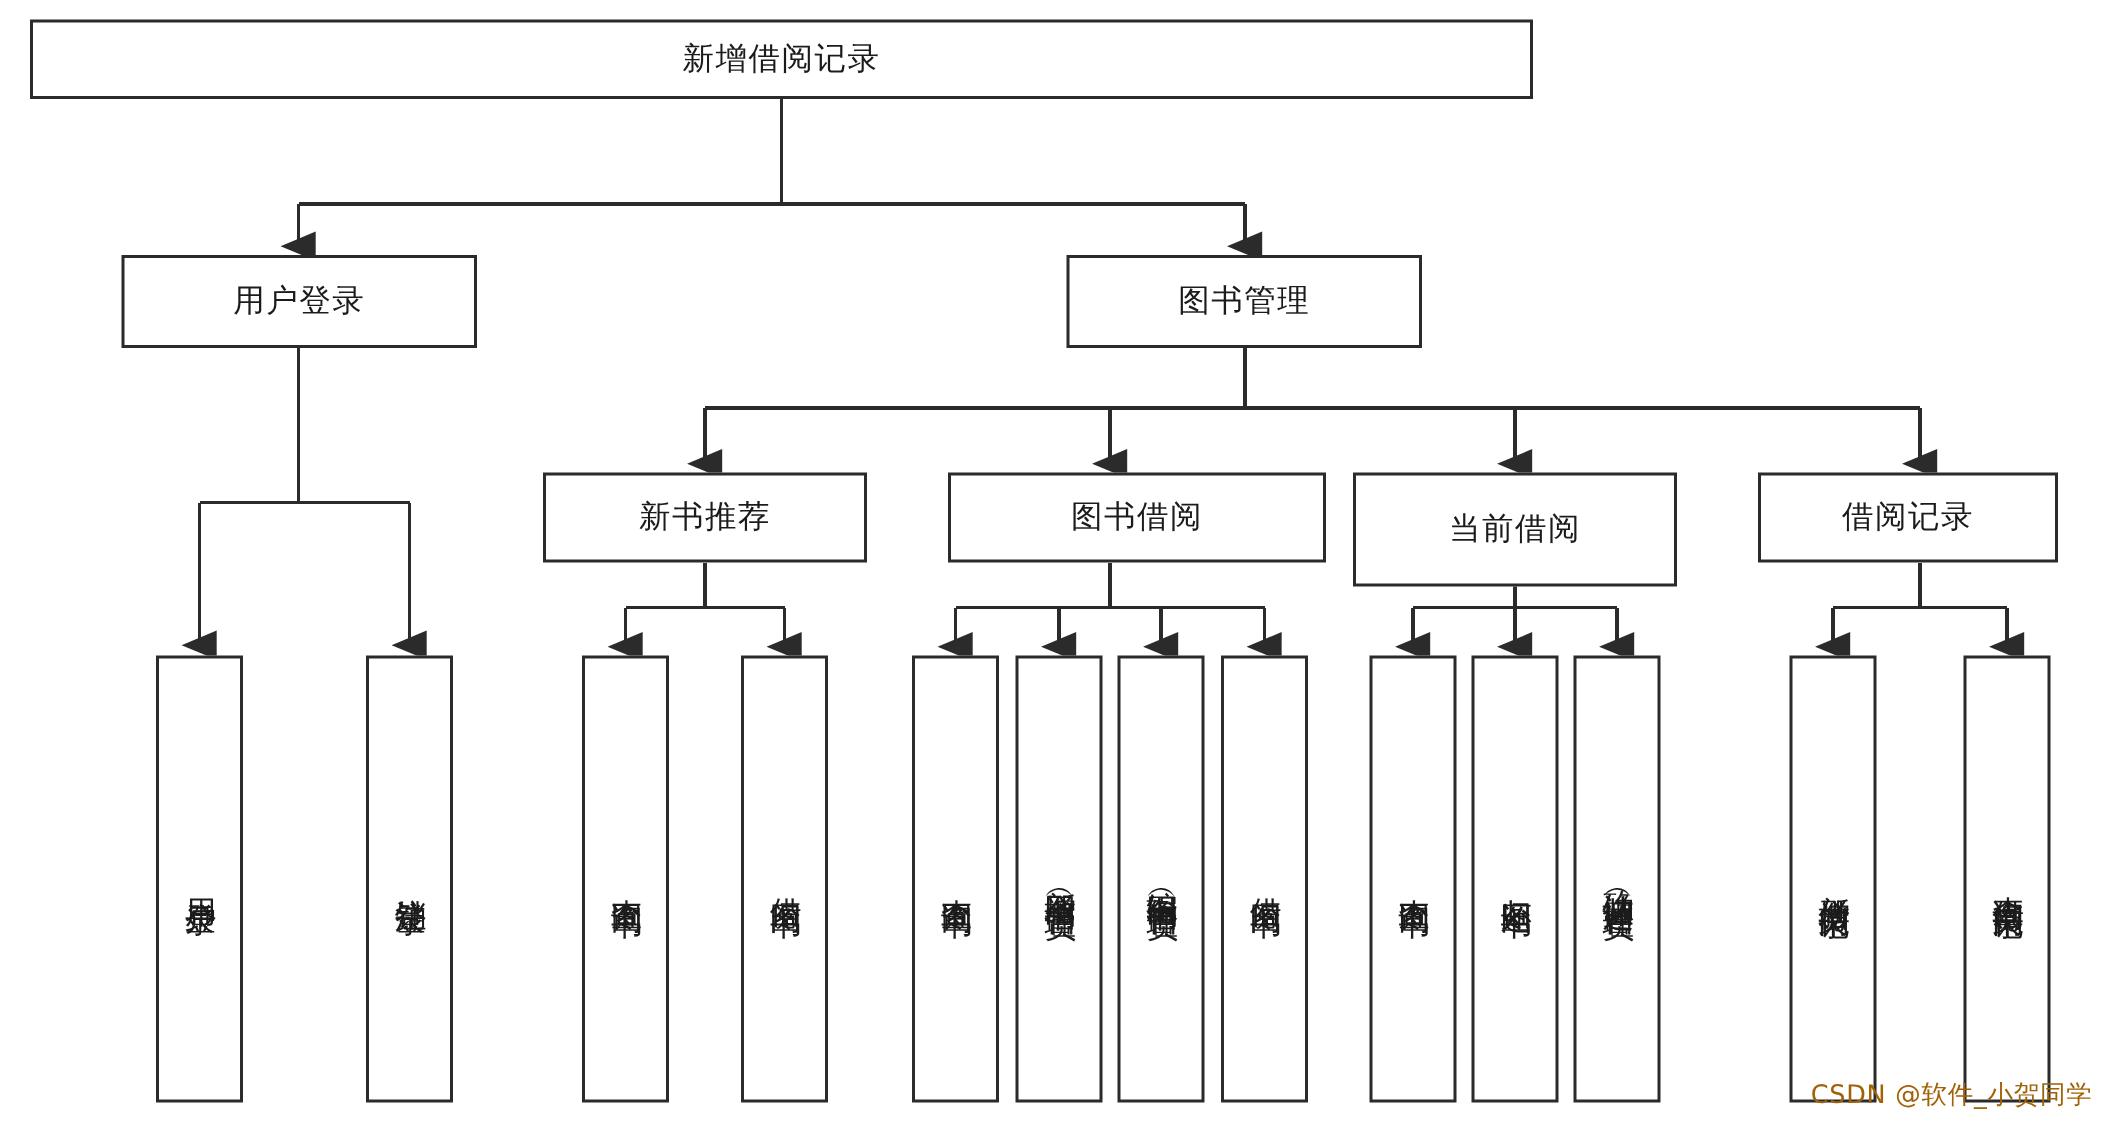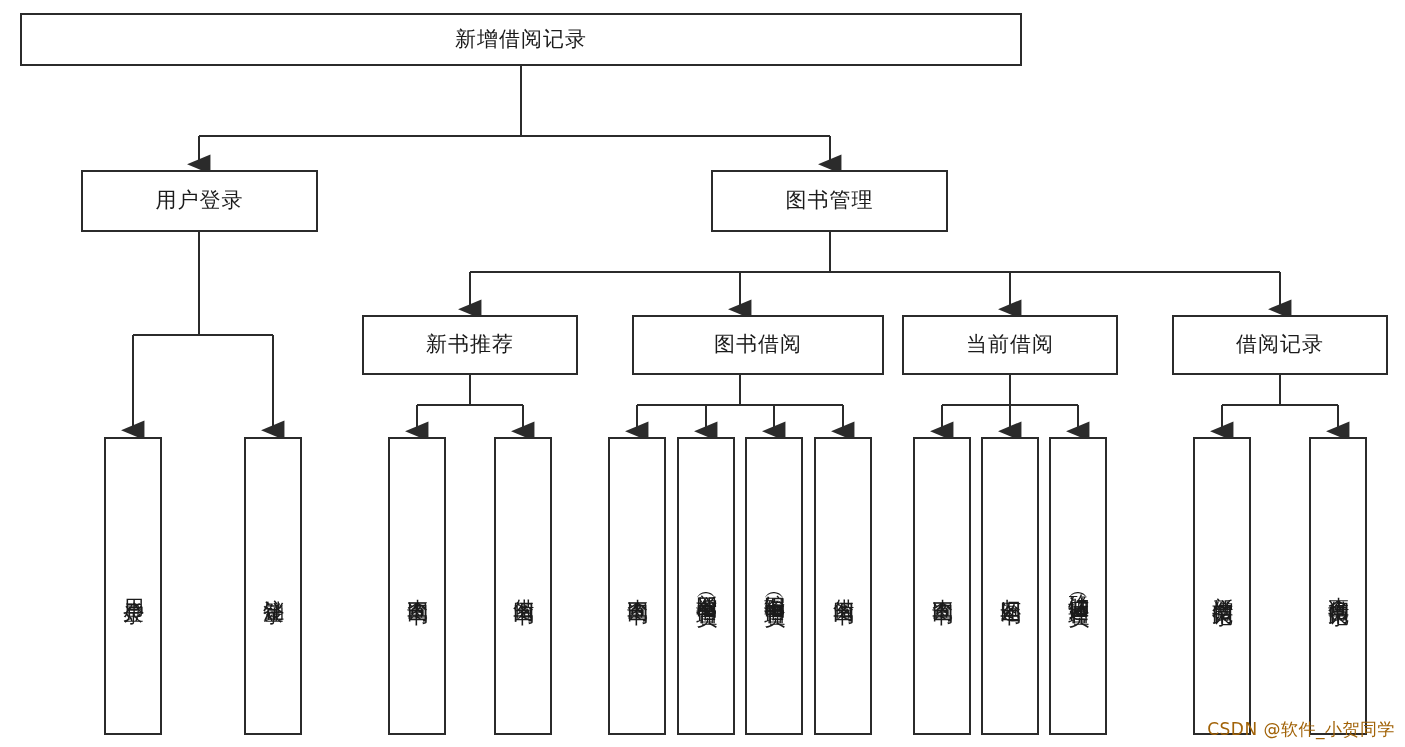"当前借阅" div.node { height: 60px -> 76px }
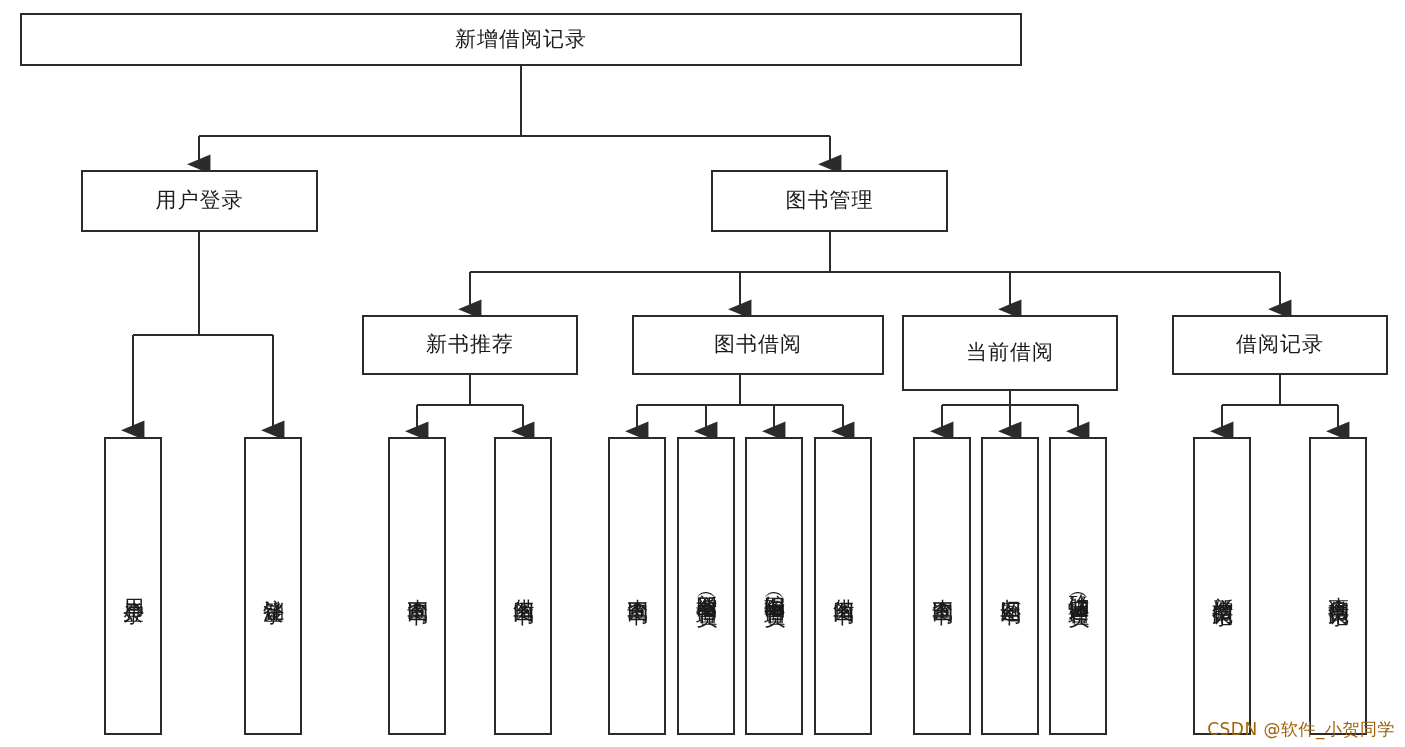"借阅记录" div.node { width: 216px -> 200px }
